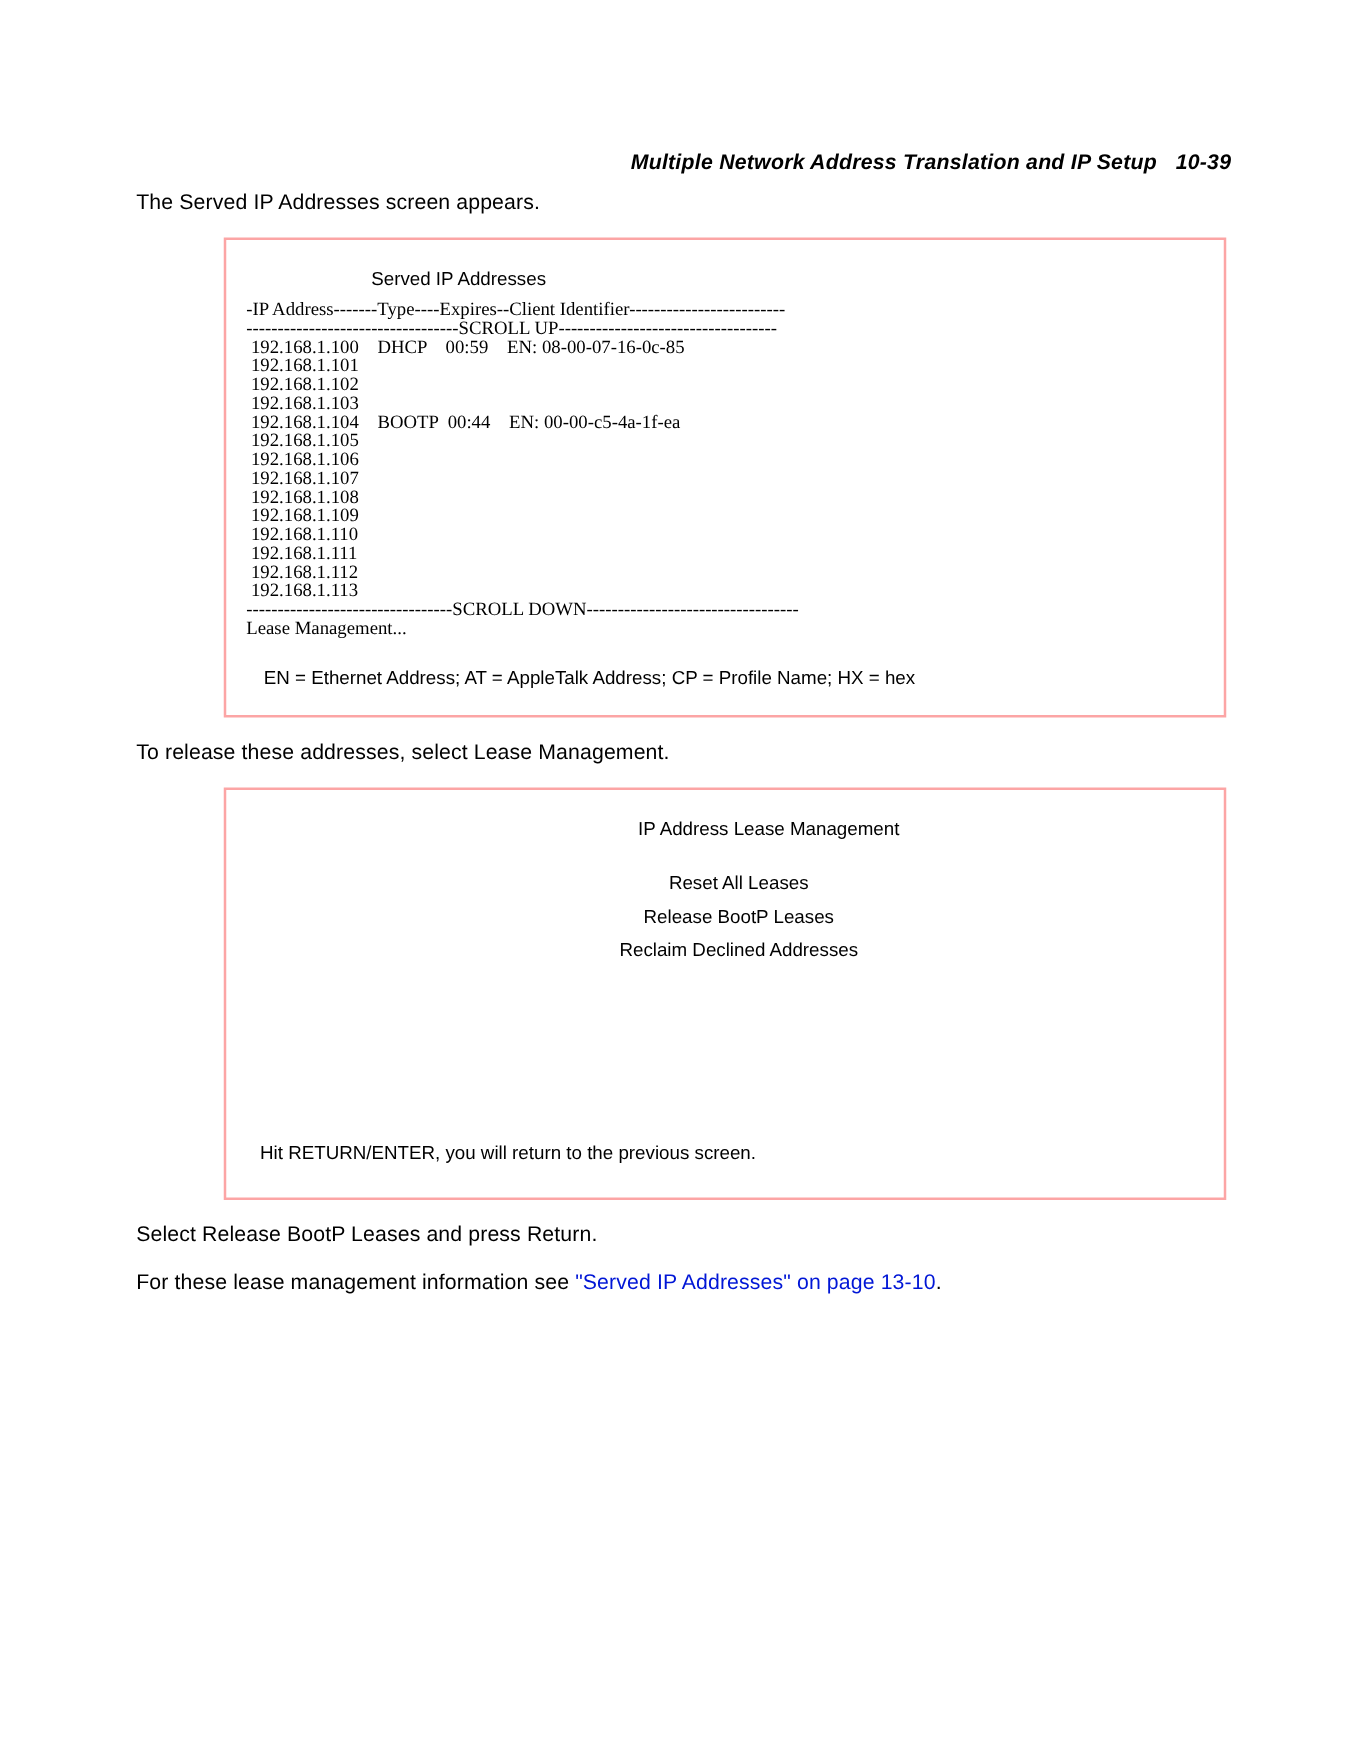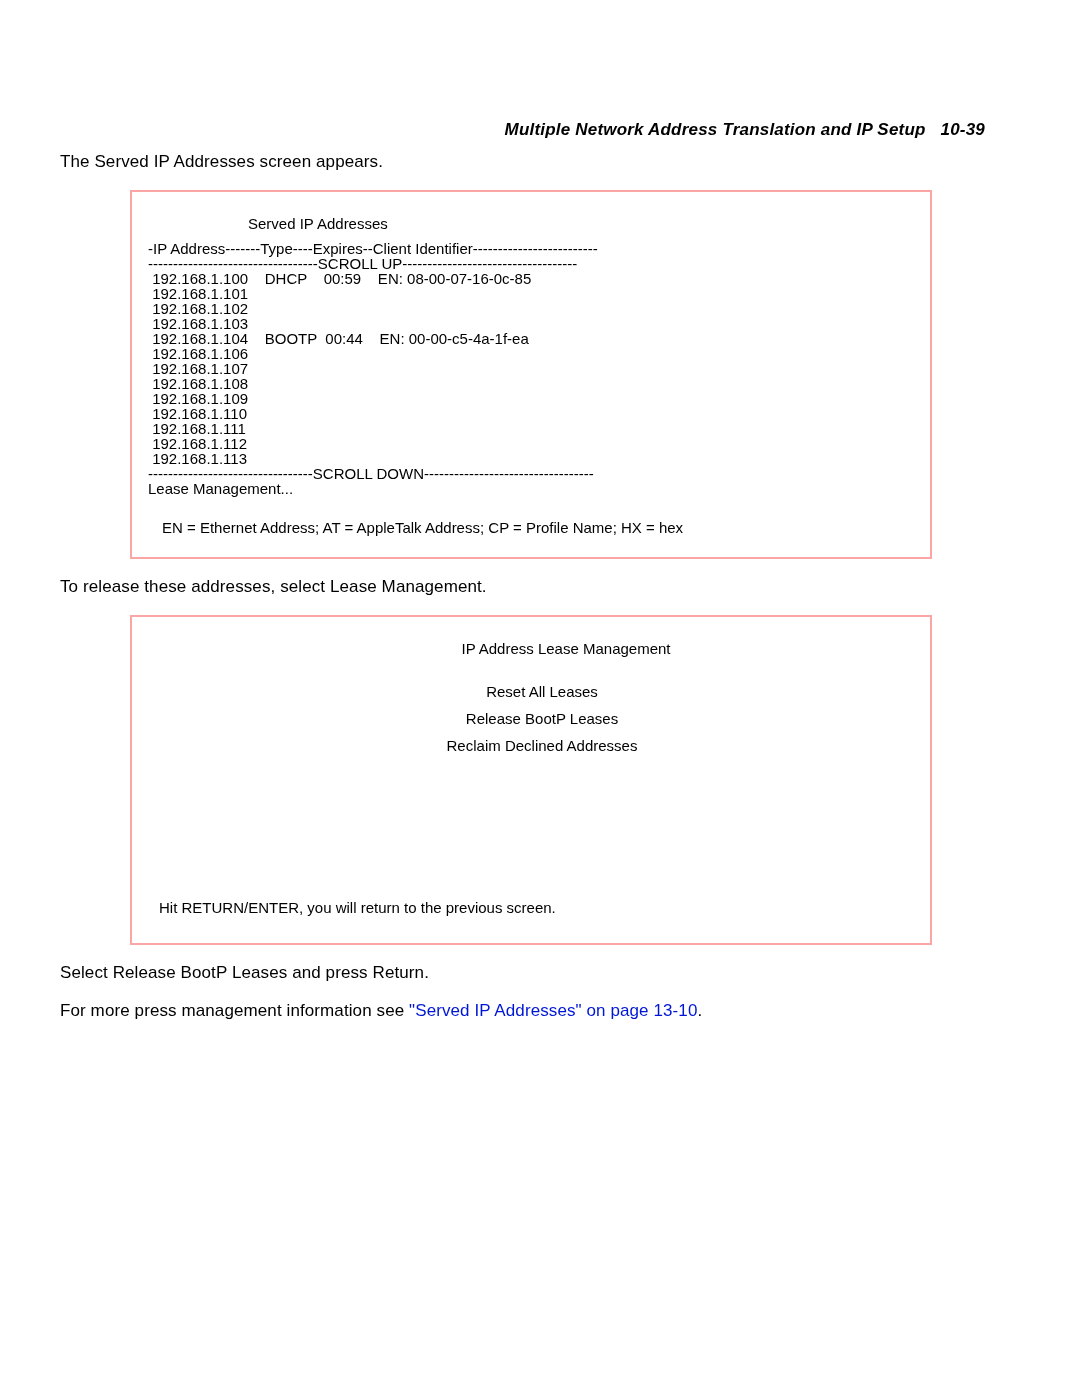"Multiple Network Address Translation and" .page { padding: 120px 95px 0 60px -> 120px 95px 0 109px }
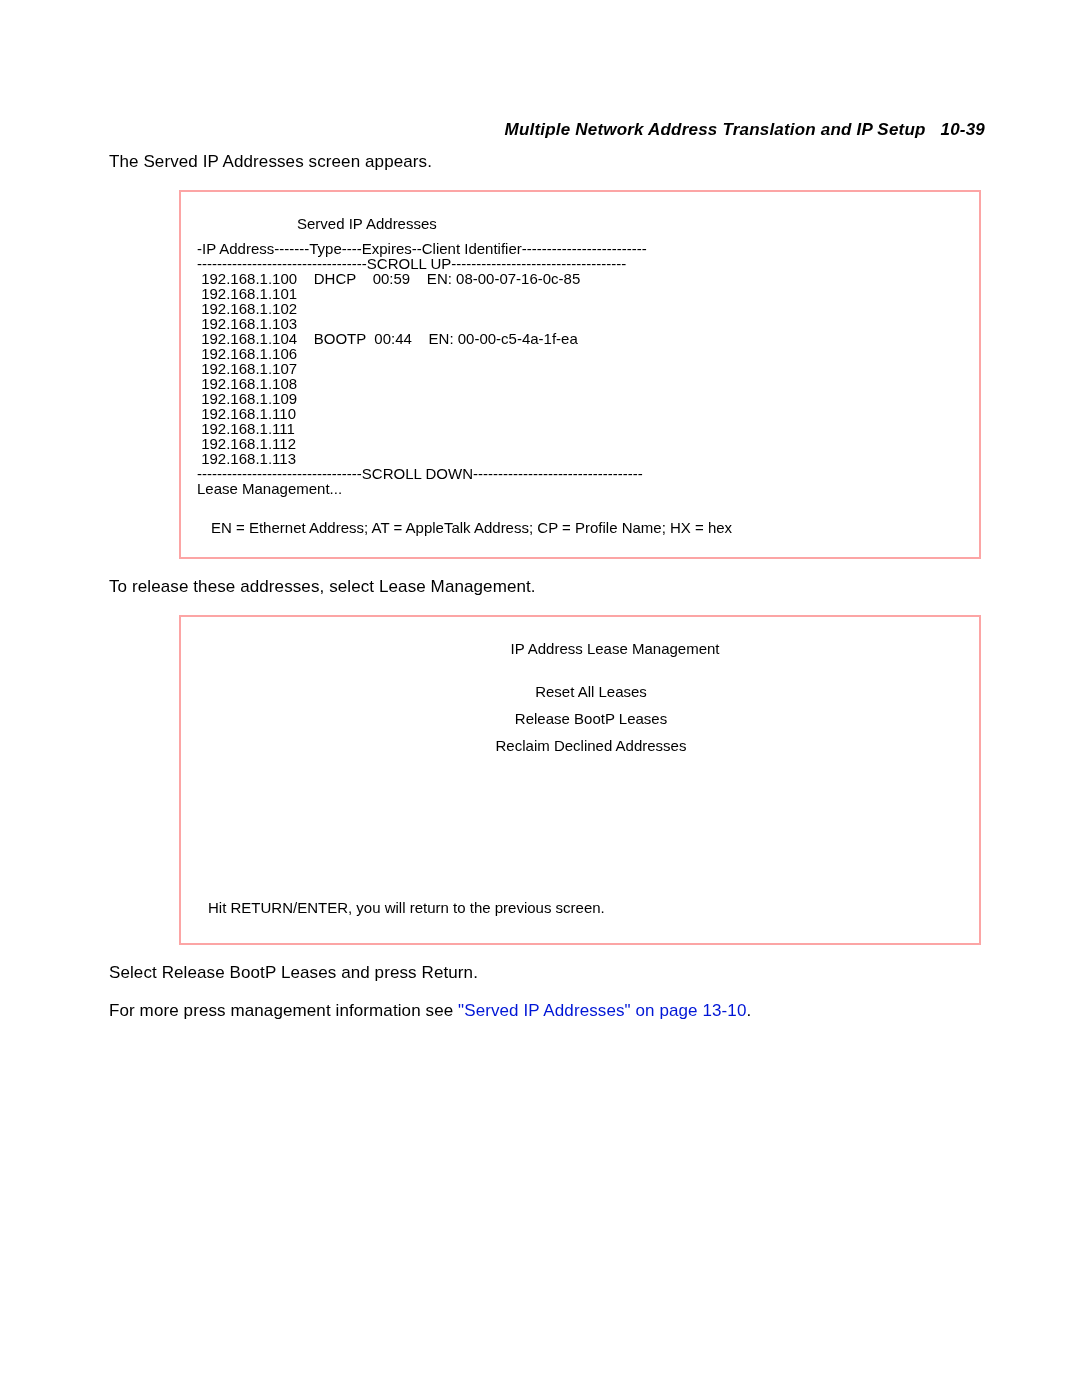"-IP" .screen pre { font-family: Liberation Sans, sans-serif -> Liberation Serif, serif }
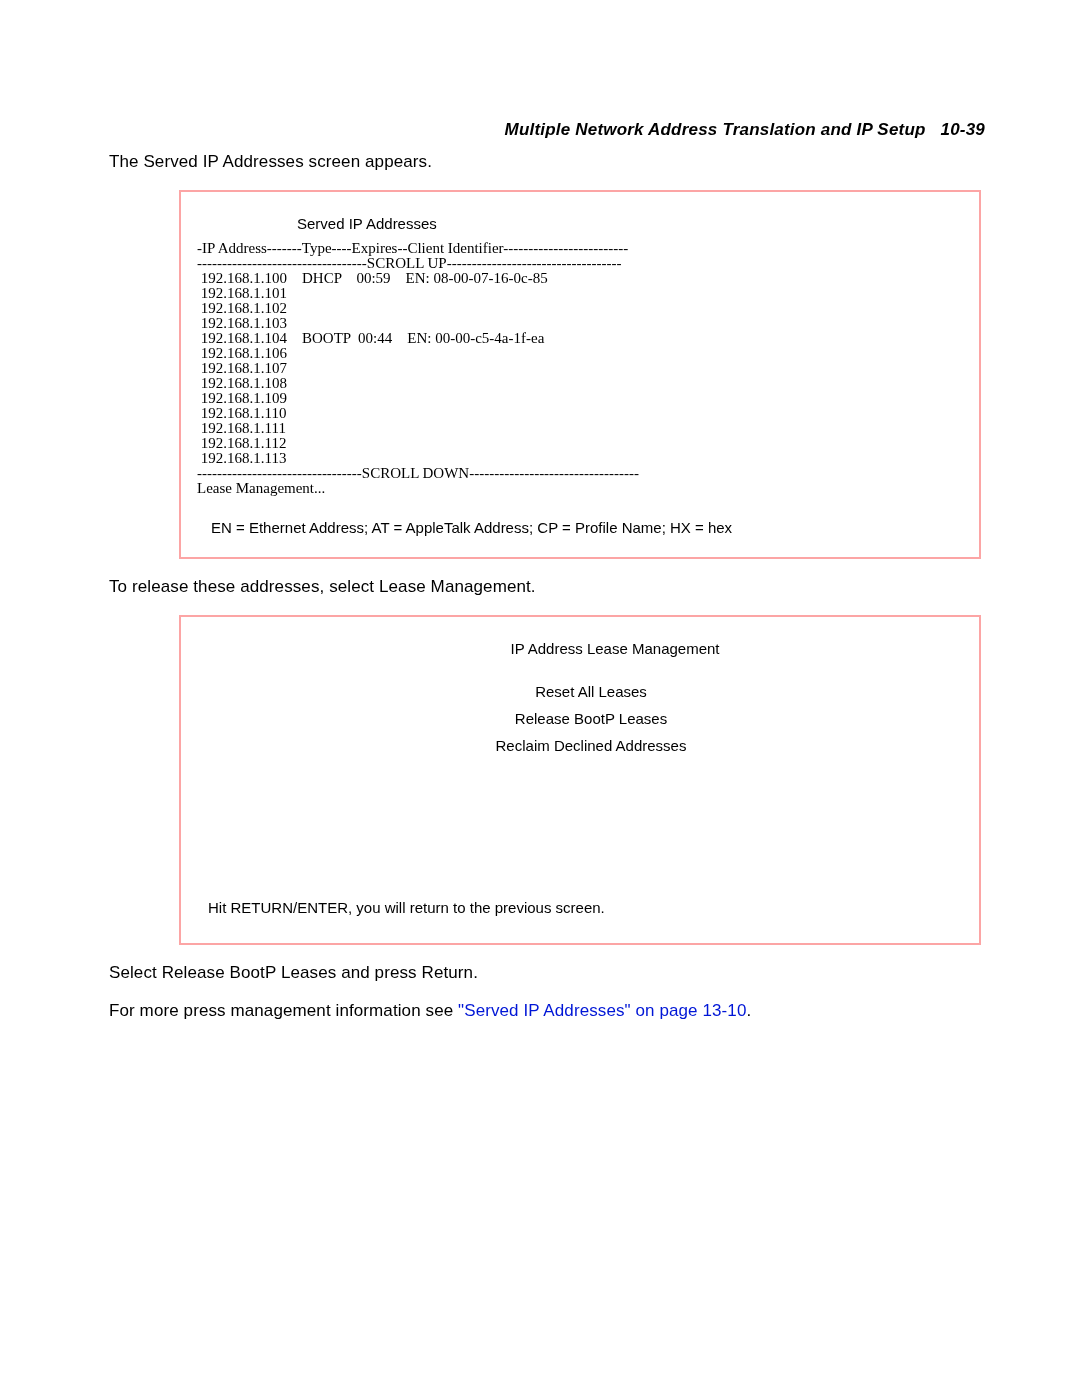"192.168.1.105" pre { html: none -> <pre> 192.168.1.105</pre> }
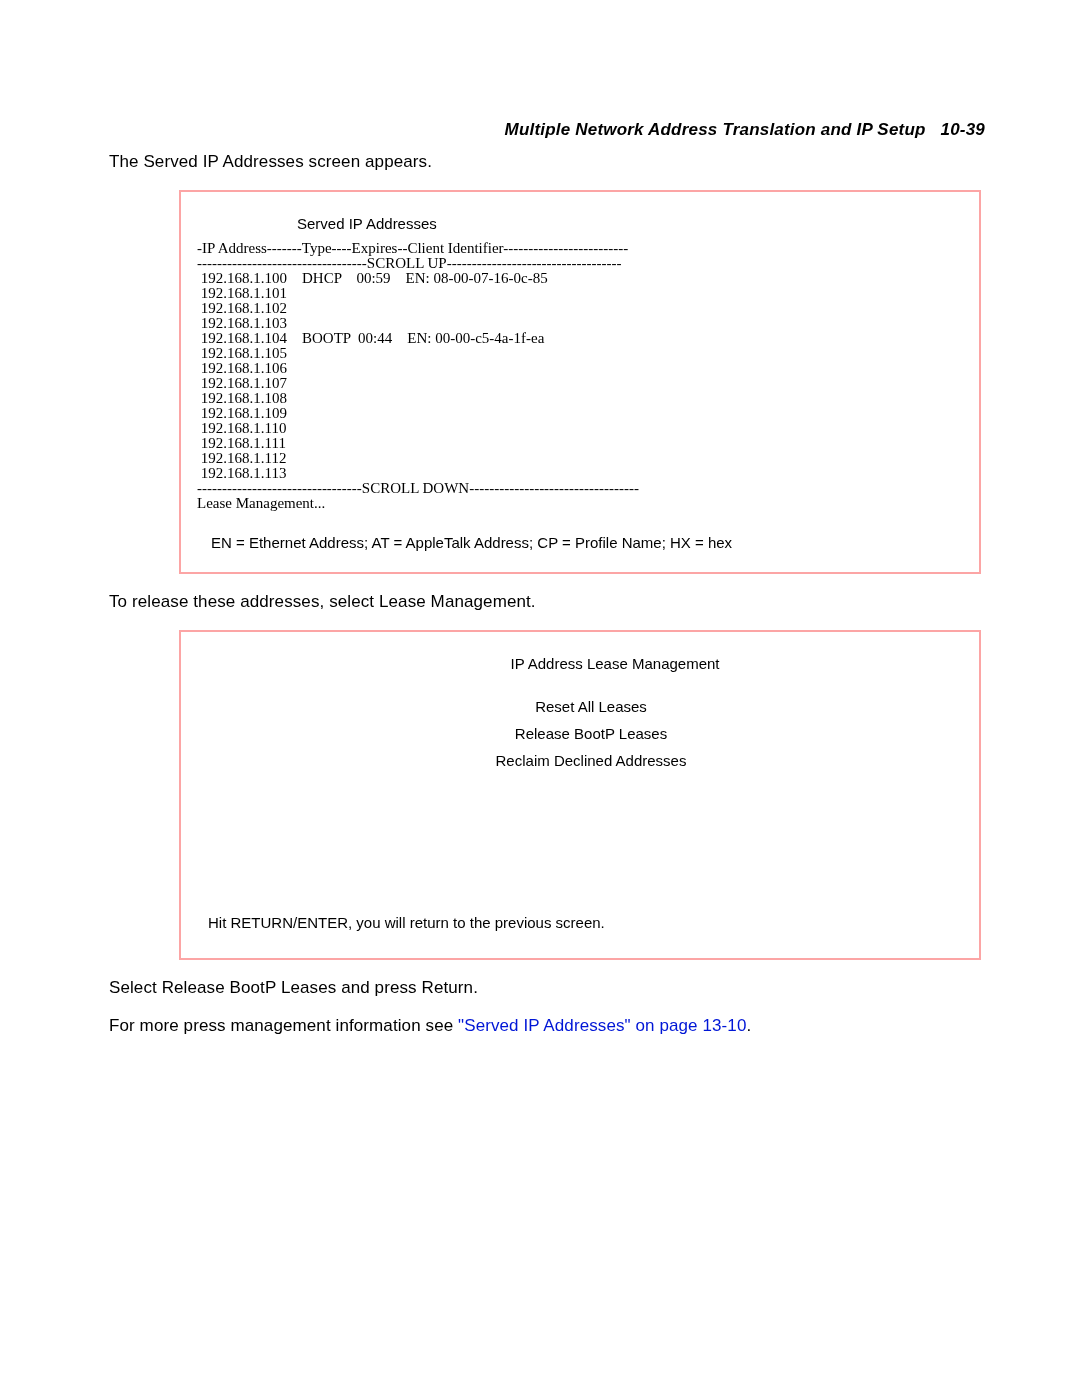"For more press management information" span { text: more press -> these lease }
